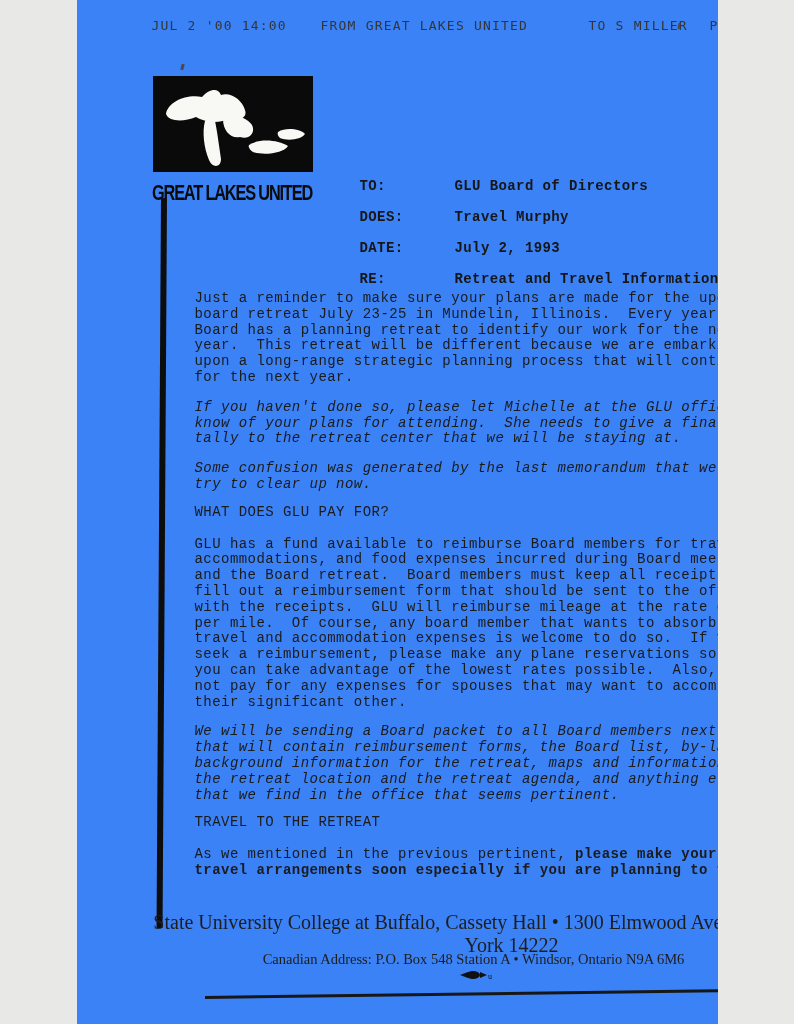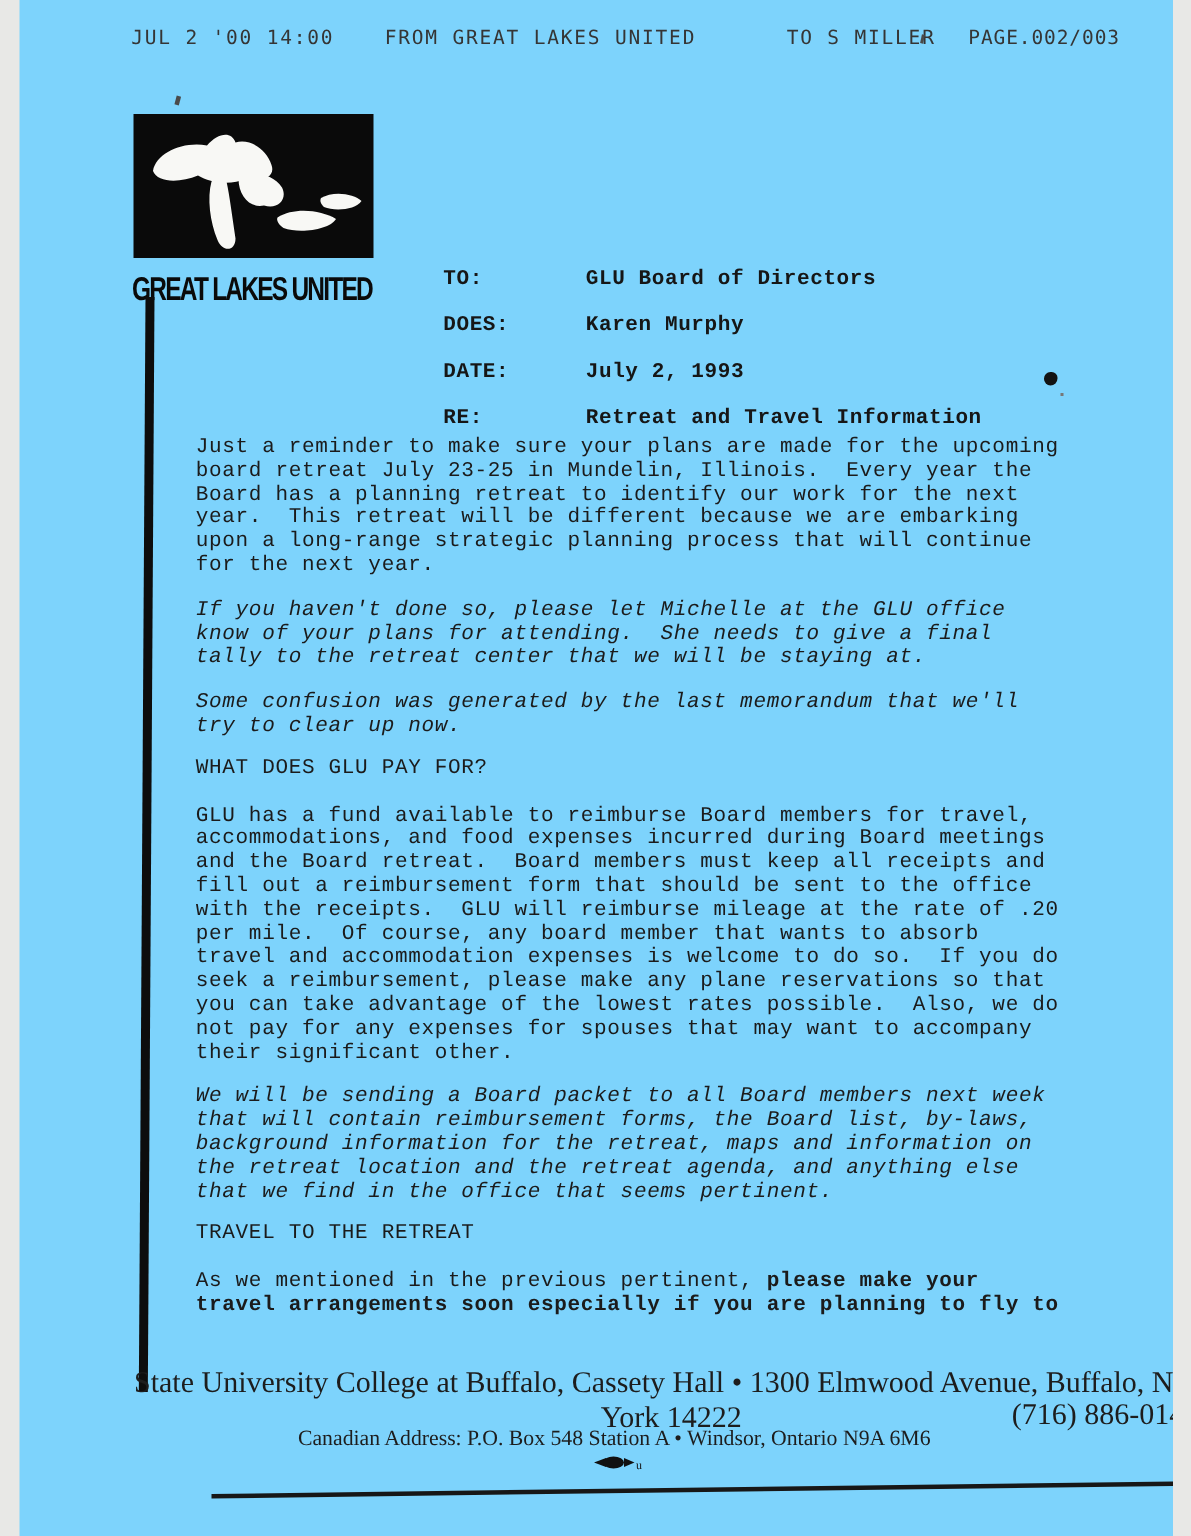"JUL 2 '00 14:00" .page { background: #7dd3fc -> #3b82f6; width: 769px -> 641px }
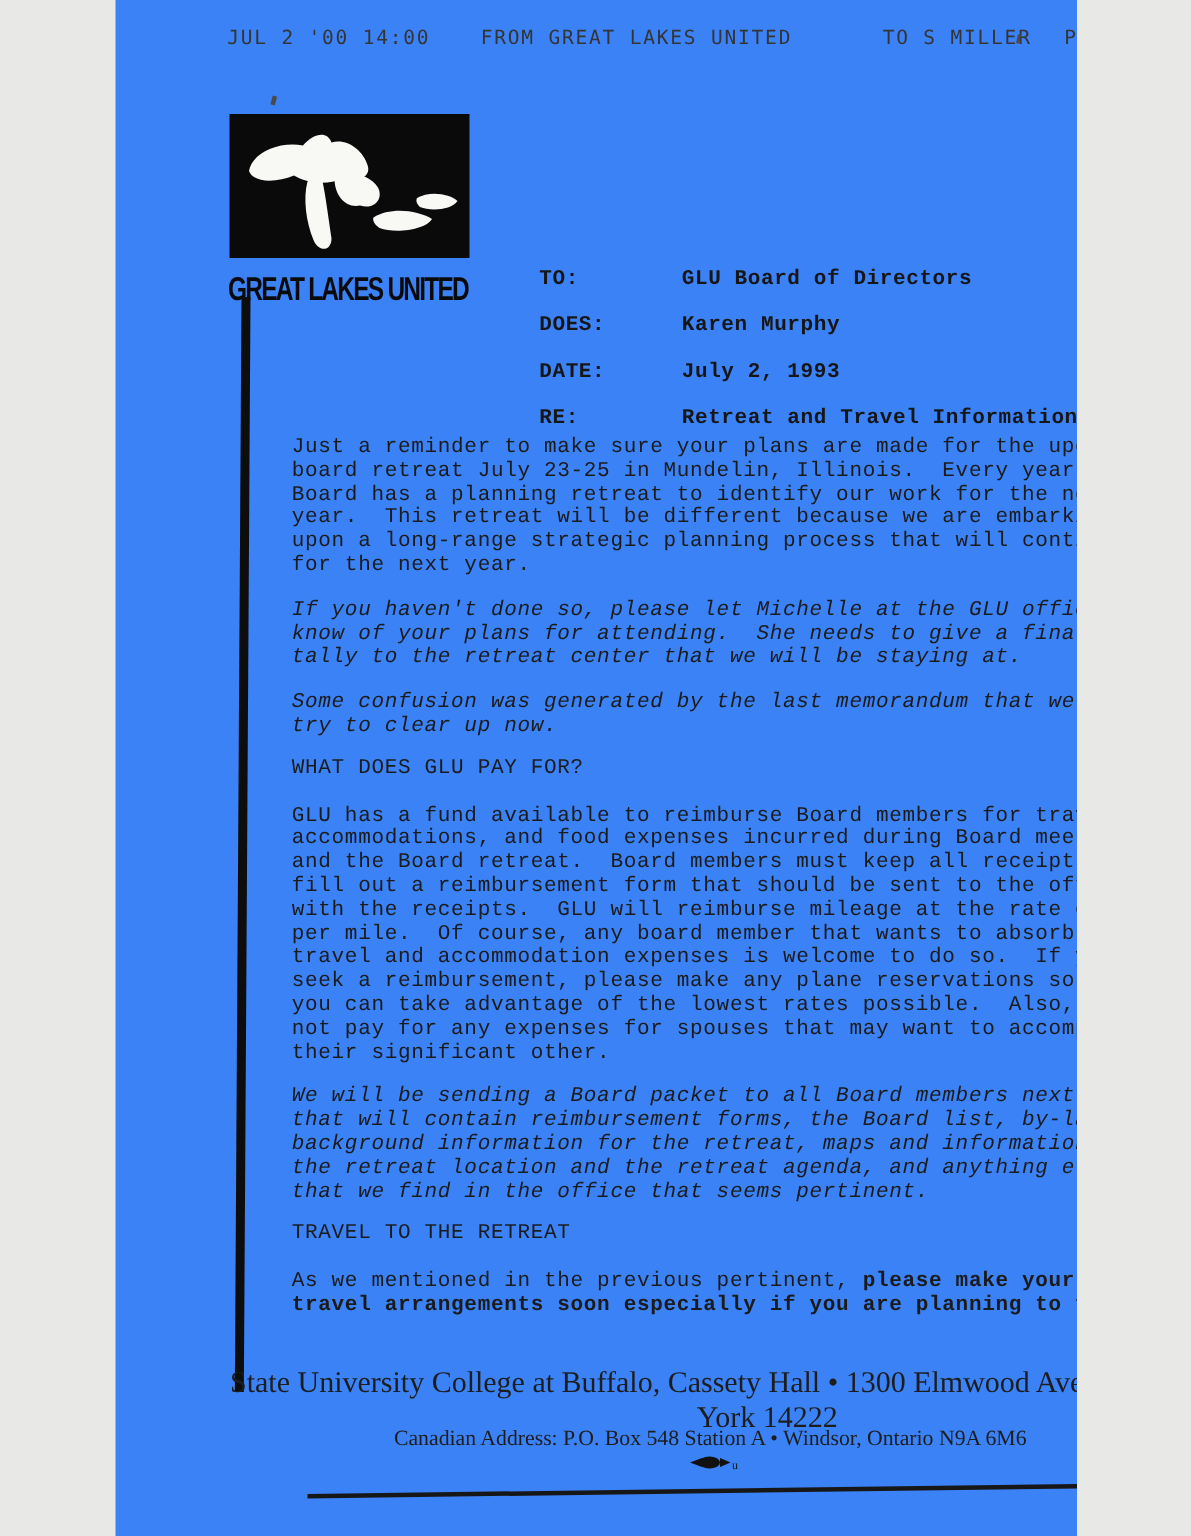"Karen Murphy" span.memo-value { text: Karen -> Travel }
